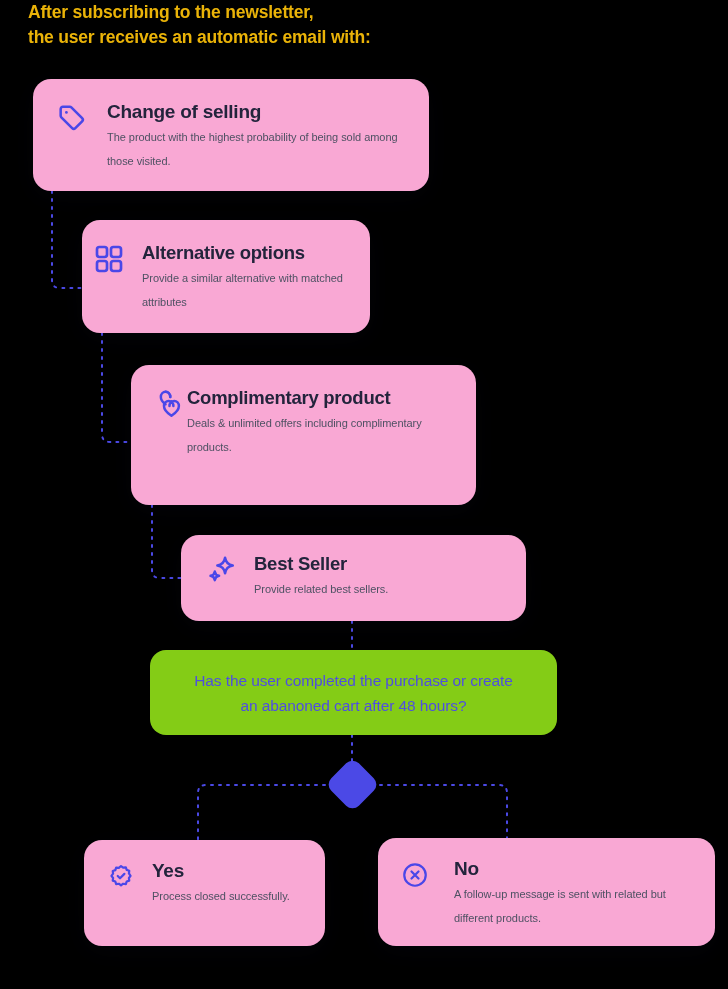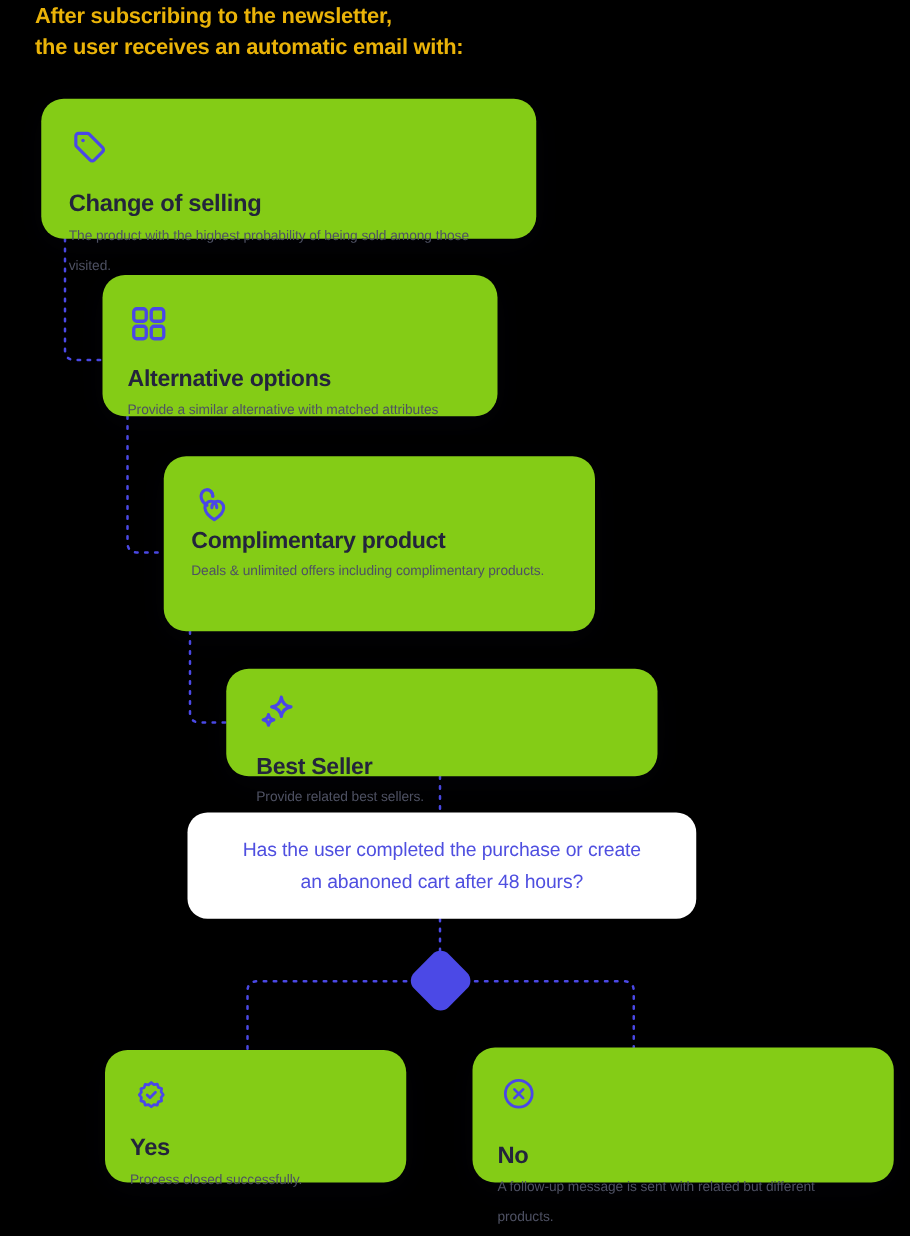"Change of selling" .card { background: #84cc16 -> #f9a8d4; flex-direction: column -> row }
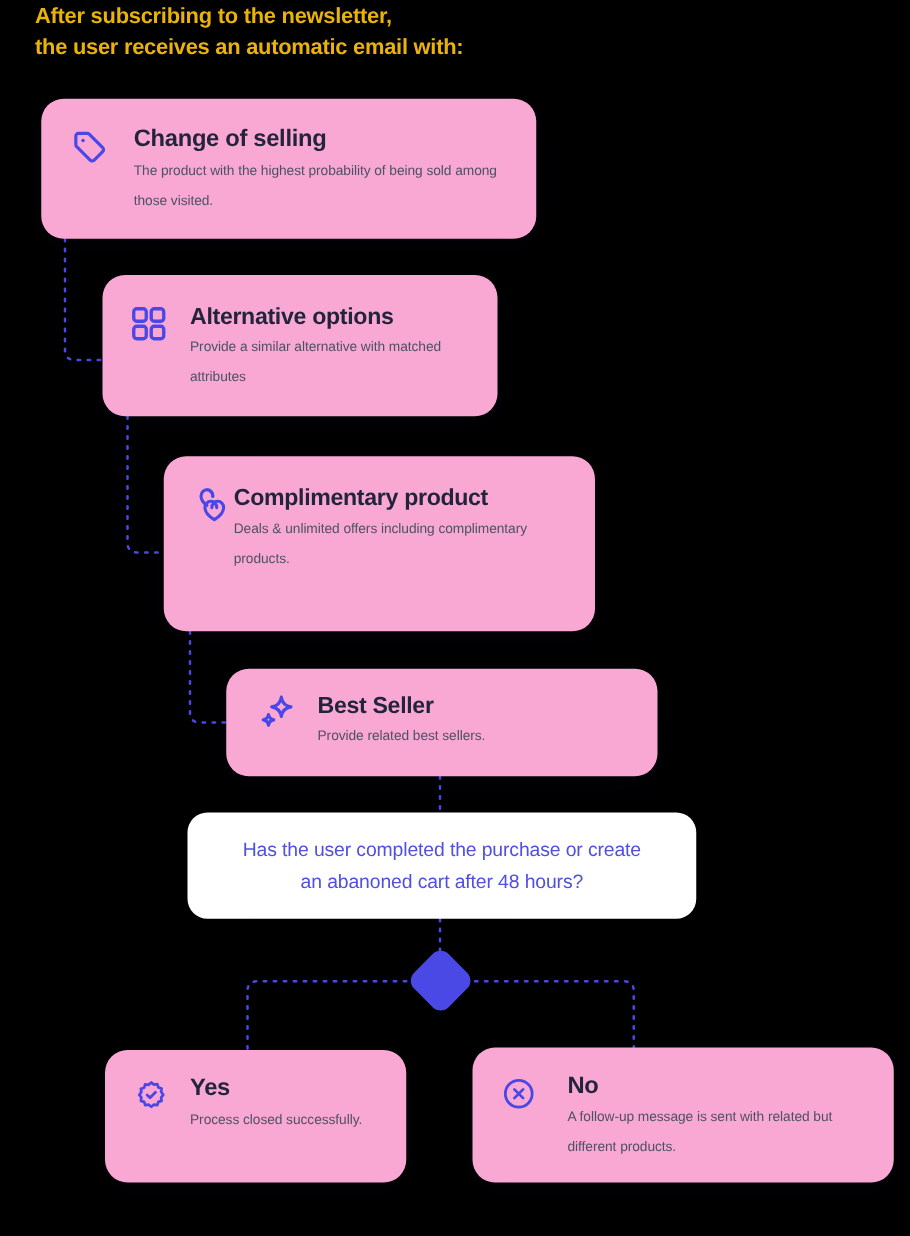"Alternative options" #card-alternative-options { padding: 22px 18px 22px 20px -> 22px 18px 22px 10px; width: 316px -> 288px }
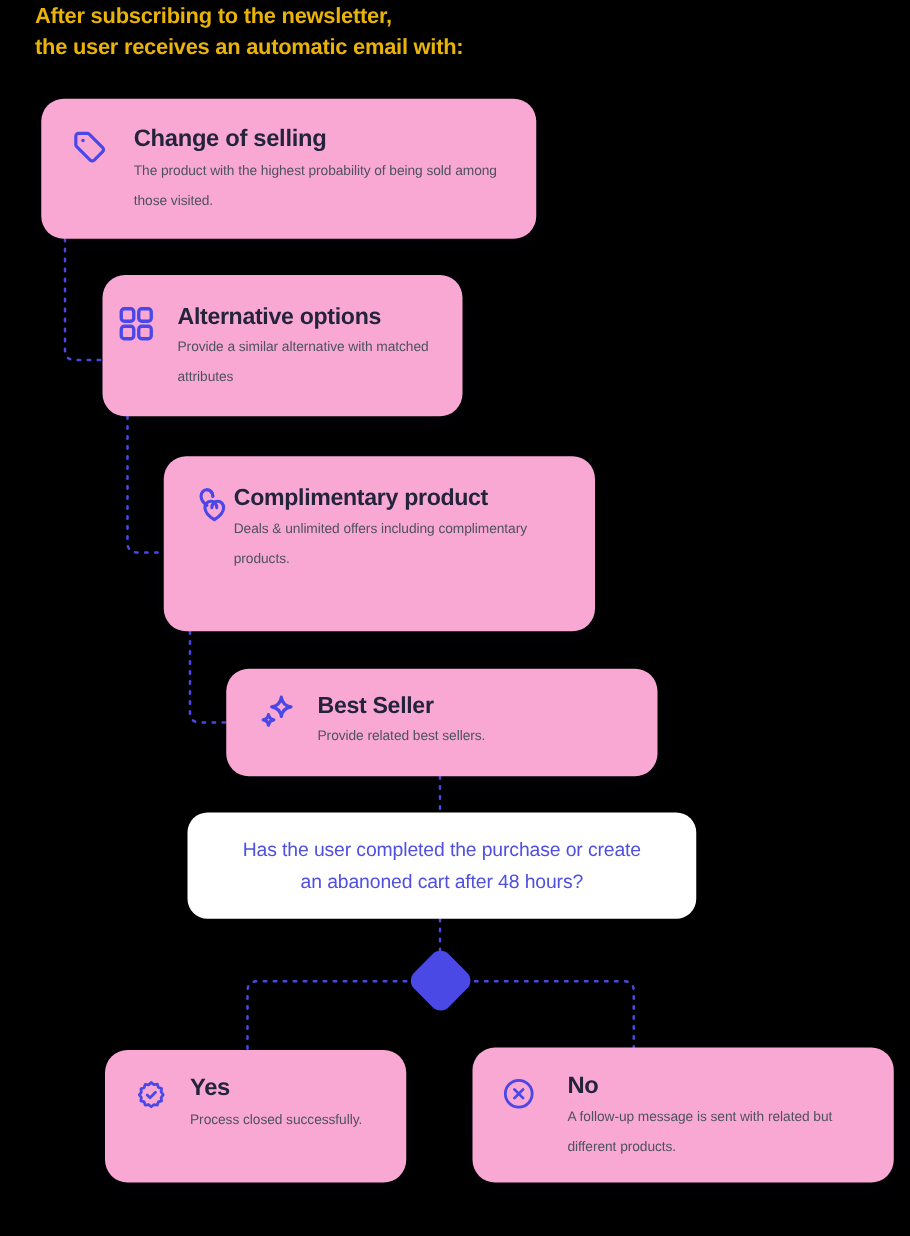"Has the user completed the" #decision-box { background: #ffffff -> #84cc16 }
